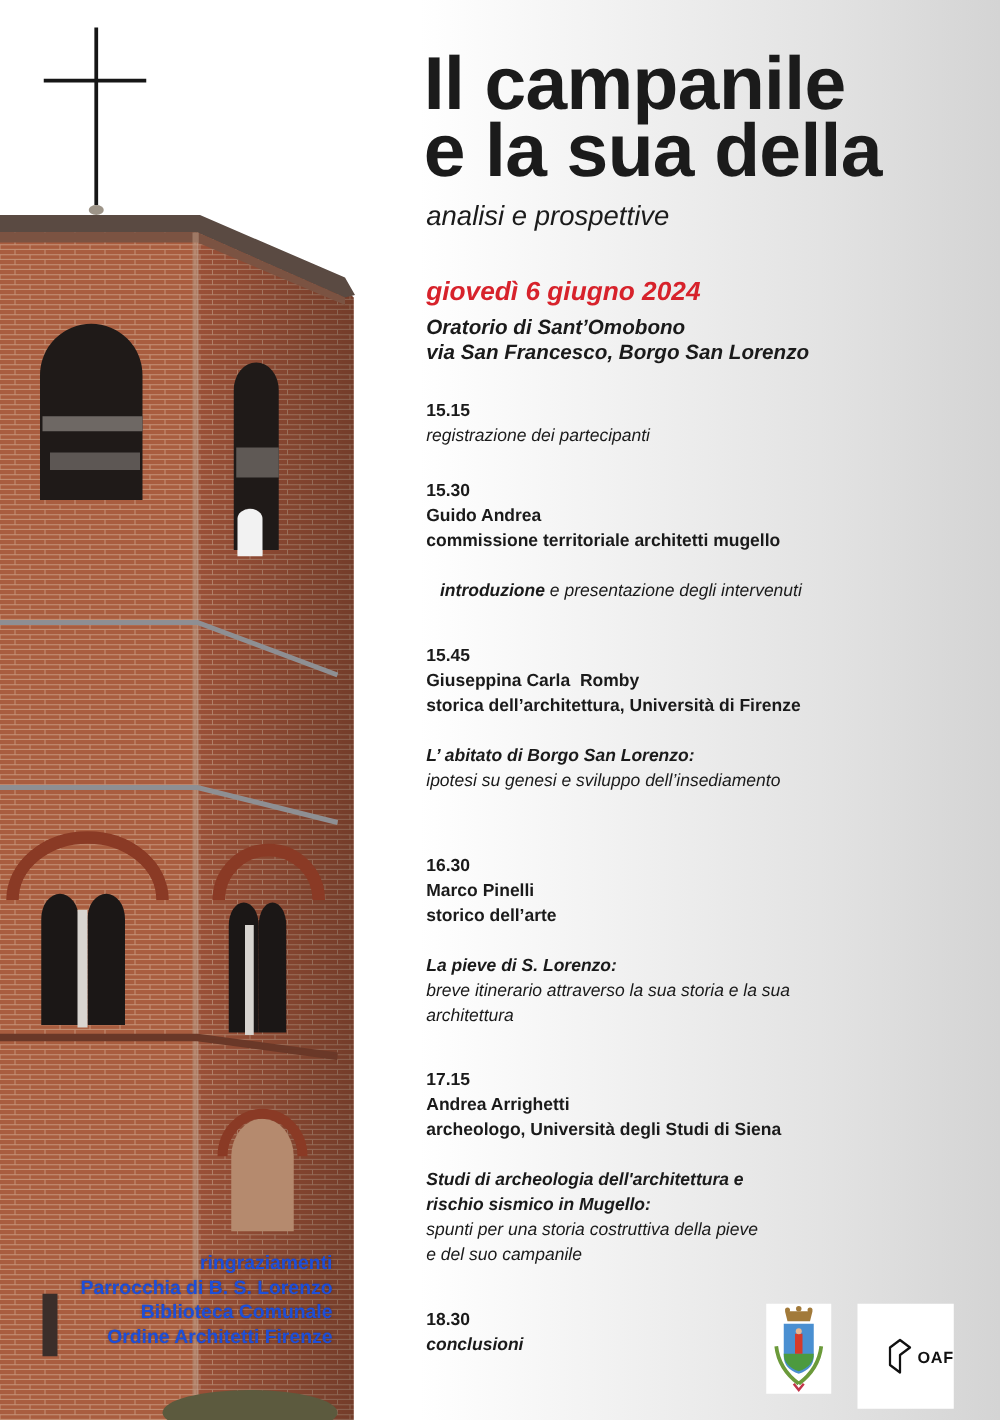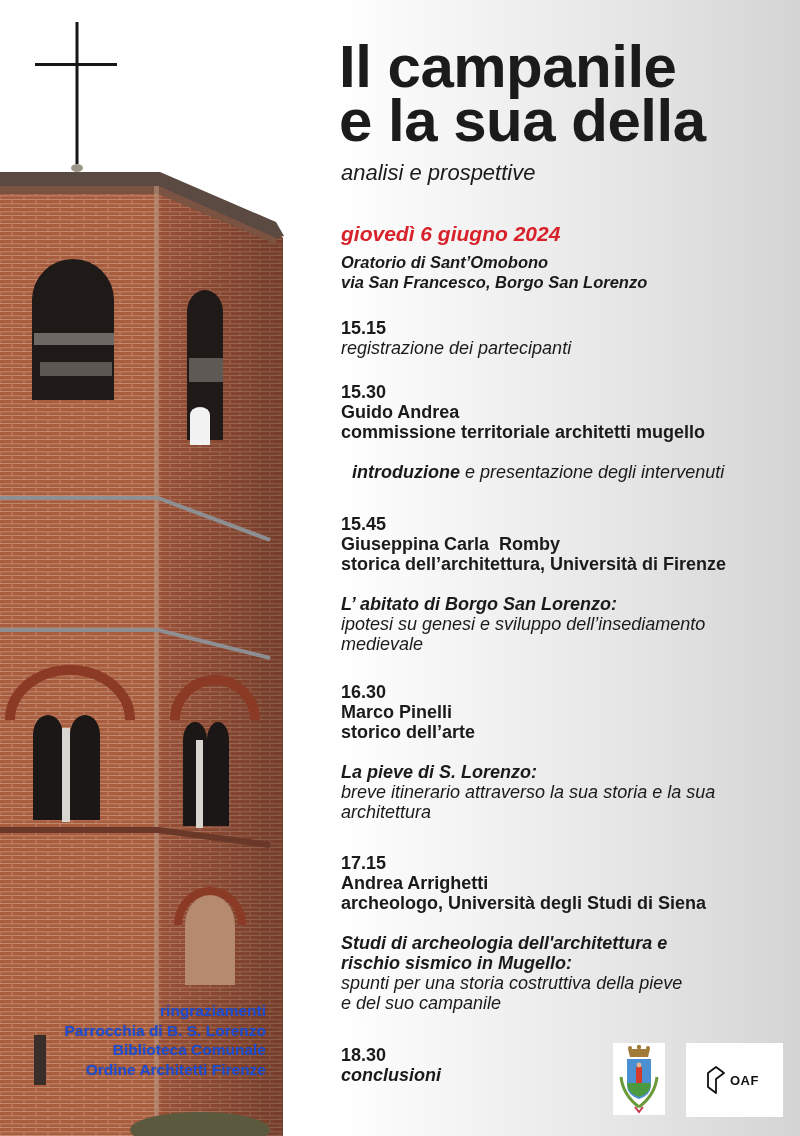"15.15" .block { font-size: 18px -> 14px }
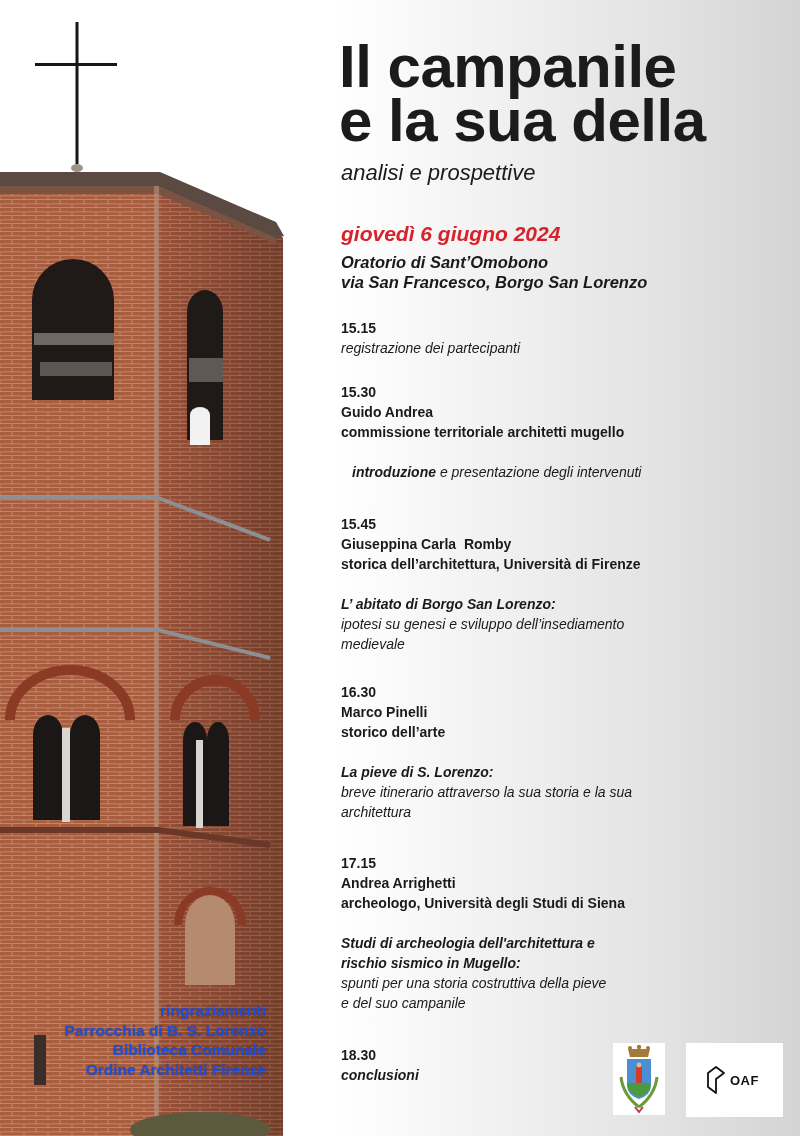"medievale" div.talk-desc { html: <div>medievale</div> -> none }
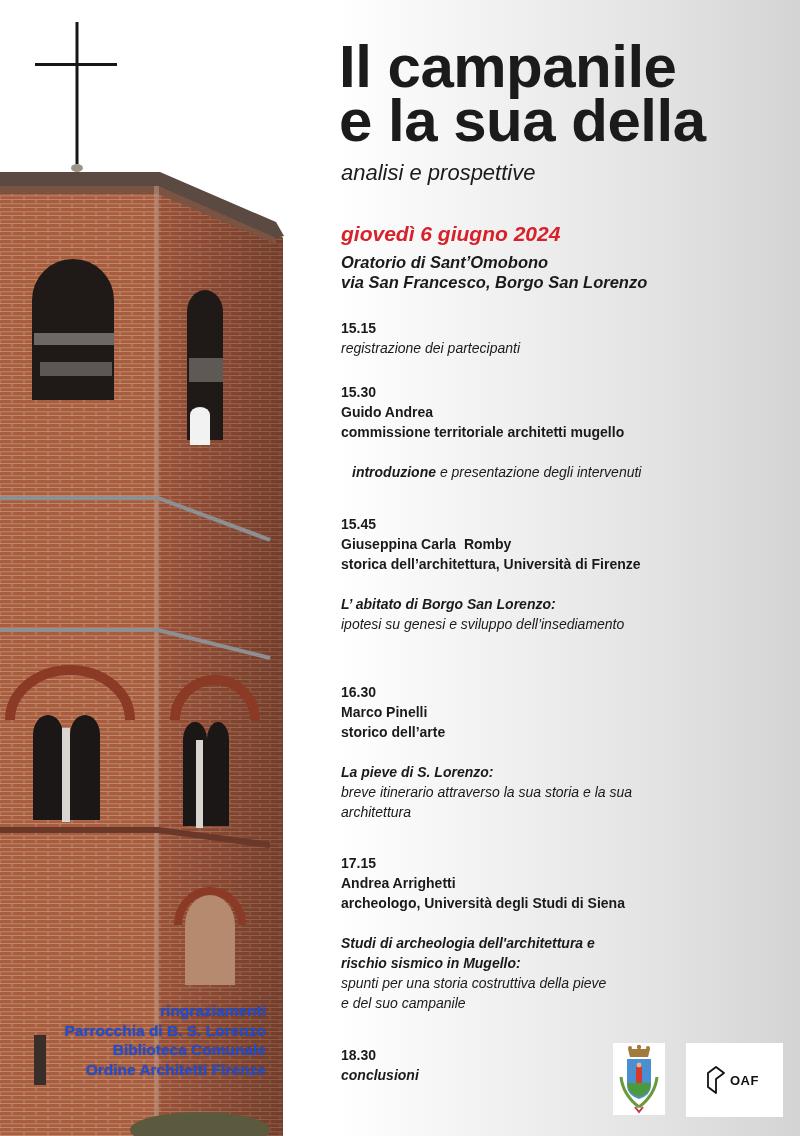"OAF" .logo-oaf { height: 74px -> 84px; justify-content: flex-start -> flex-end; padding-left: 20px -> none }
